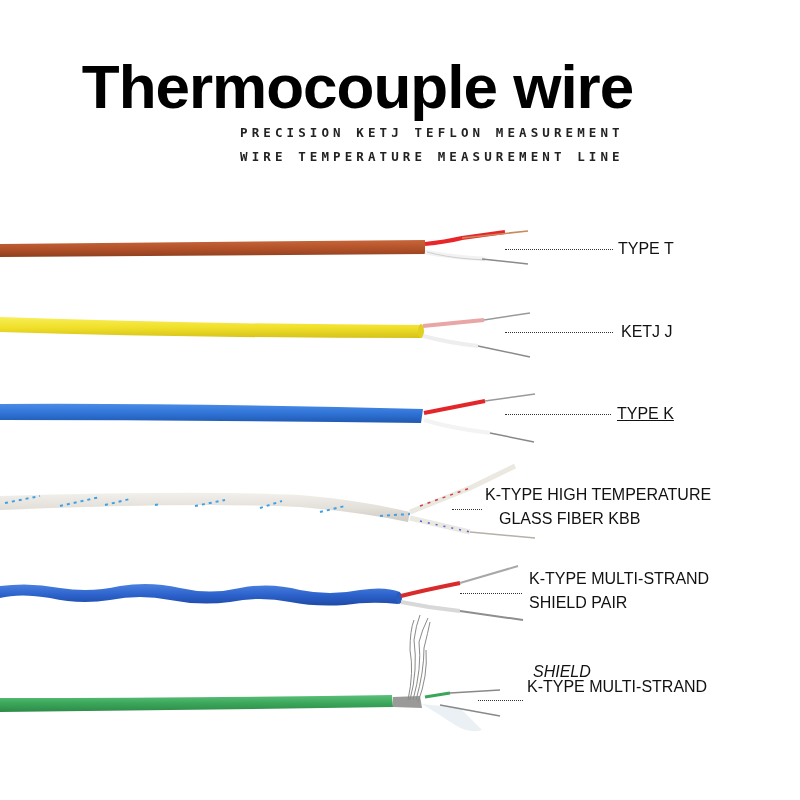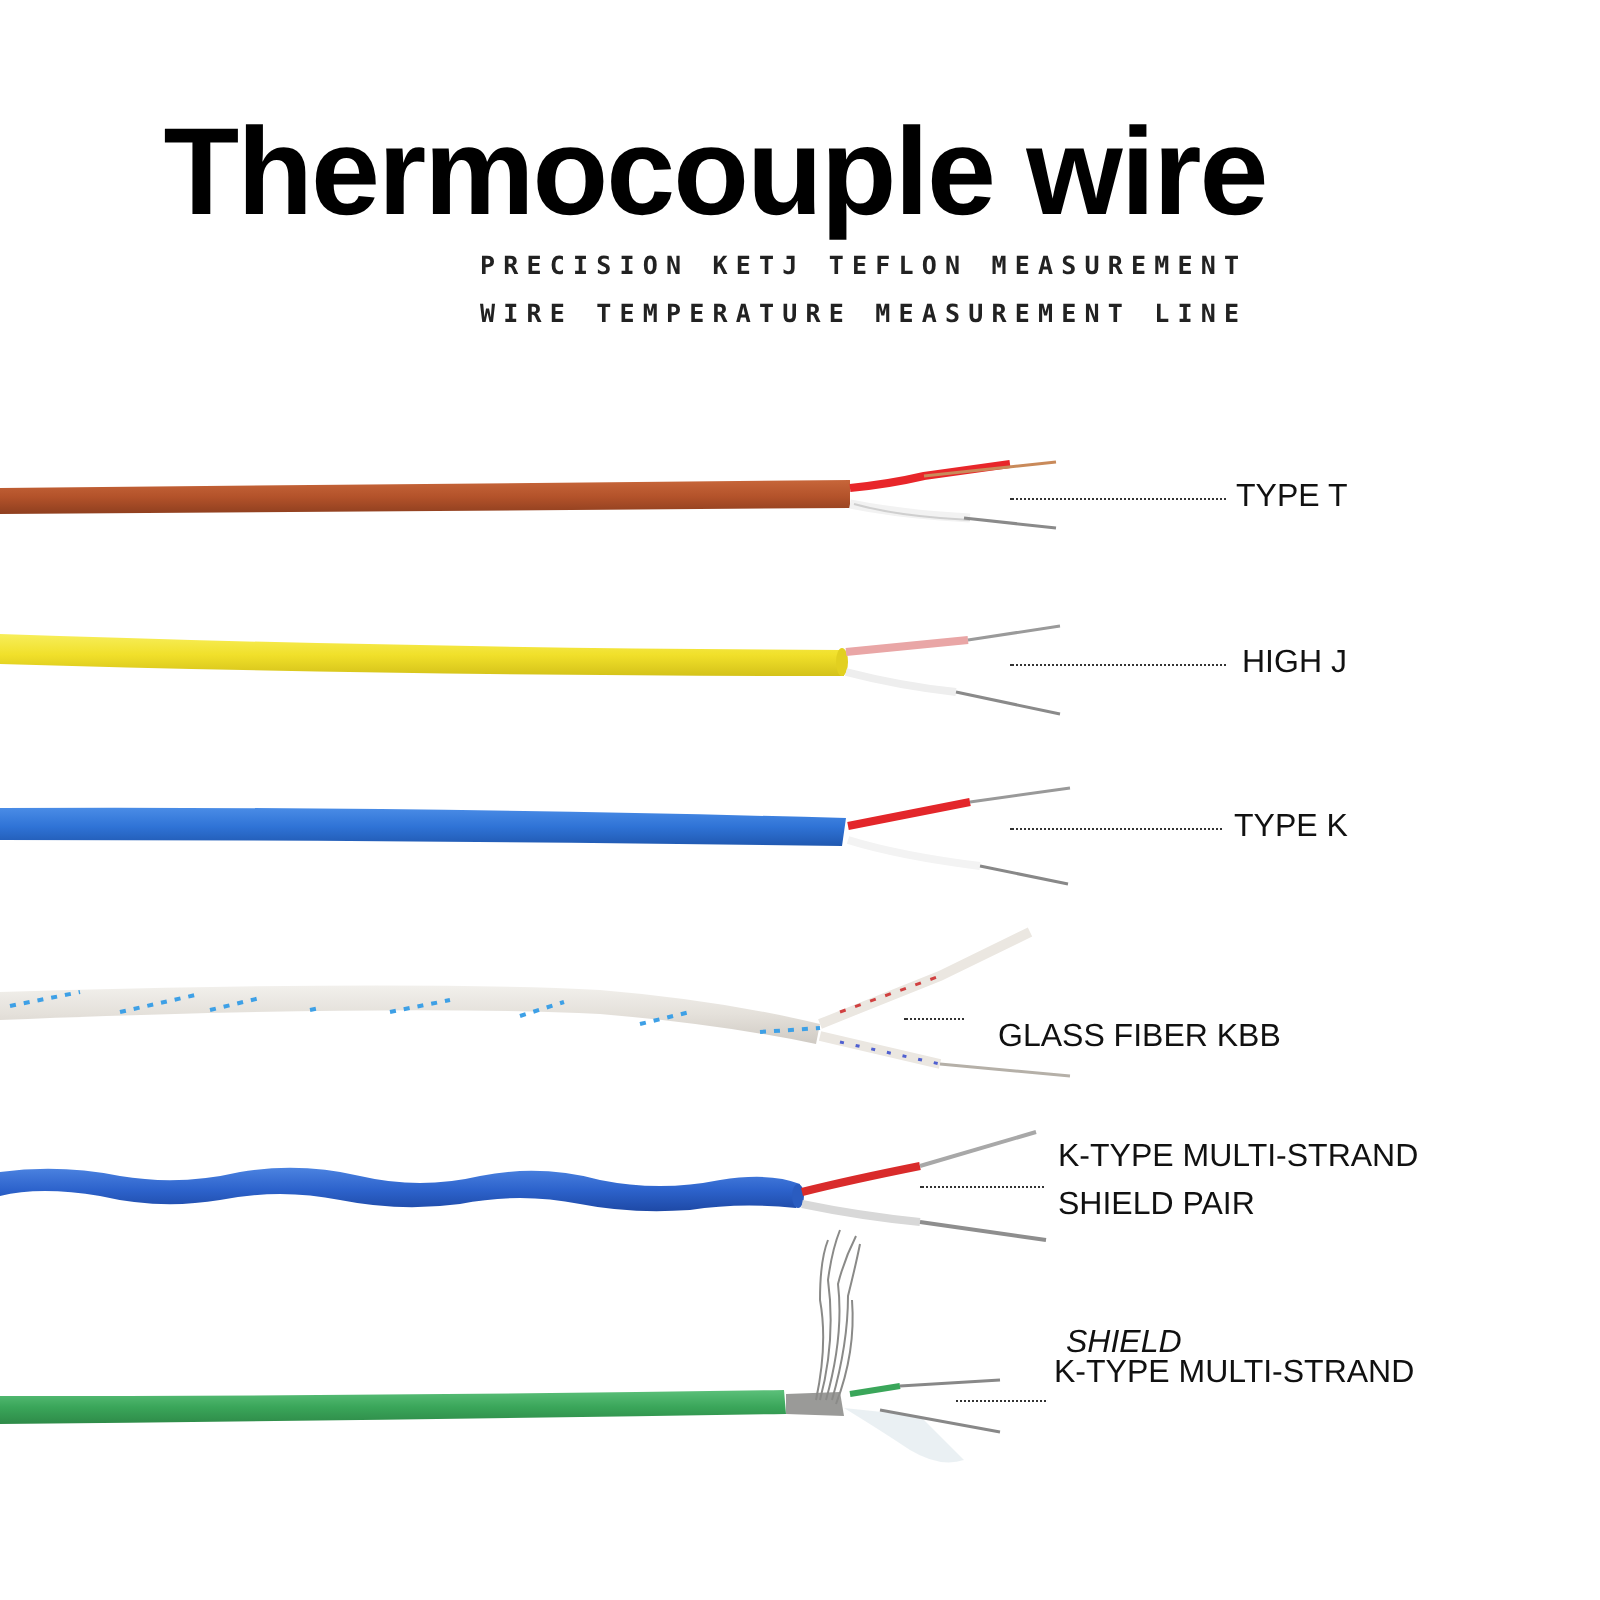"HIGH J" div.label { text: HIGH -> KETJ }
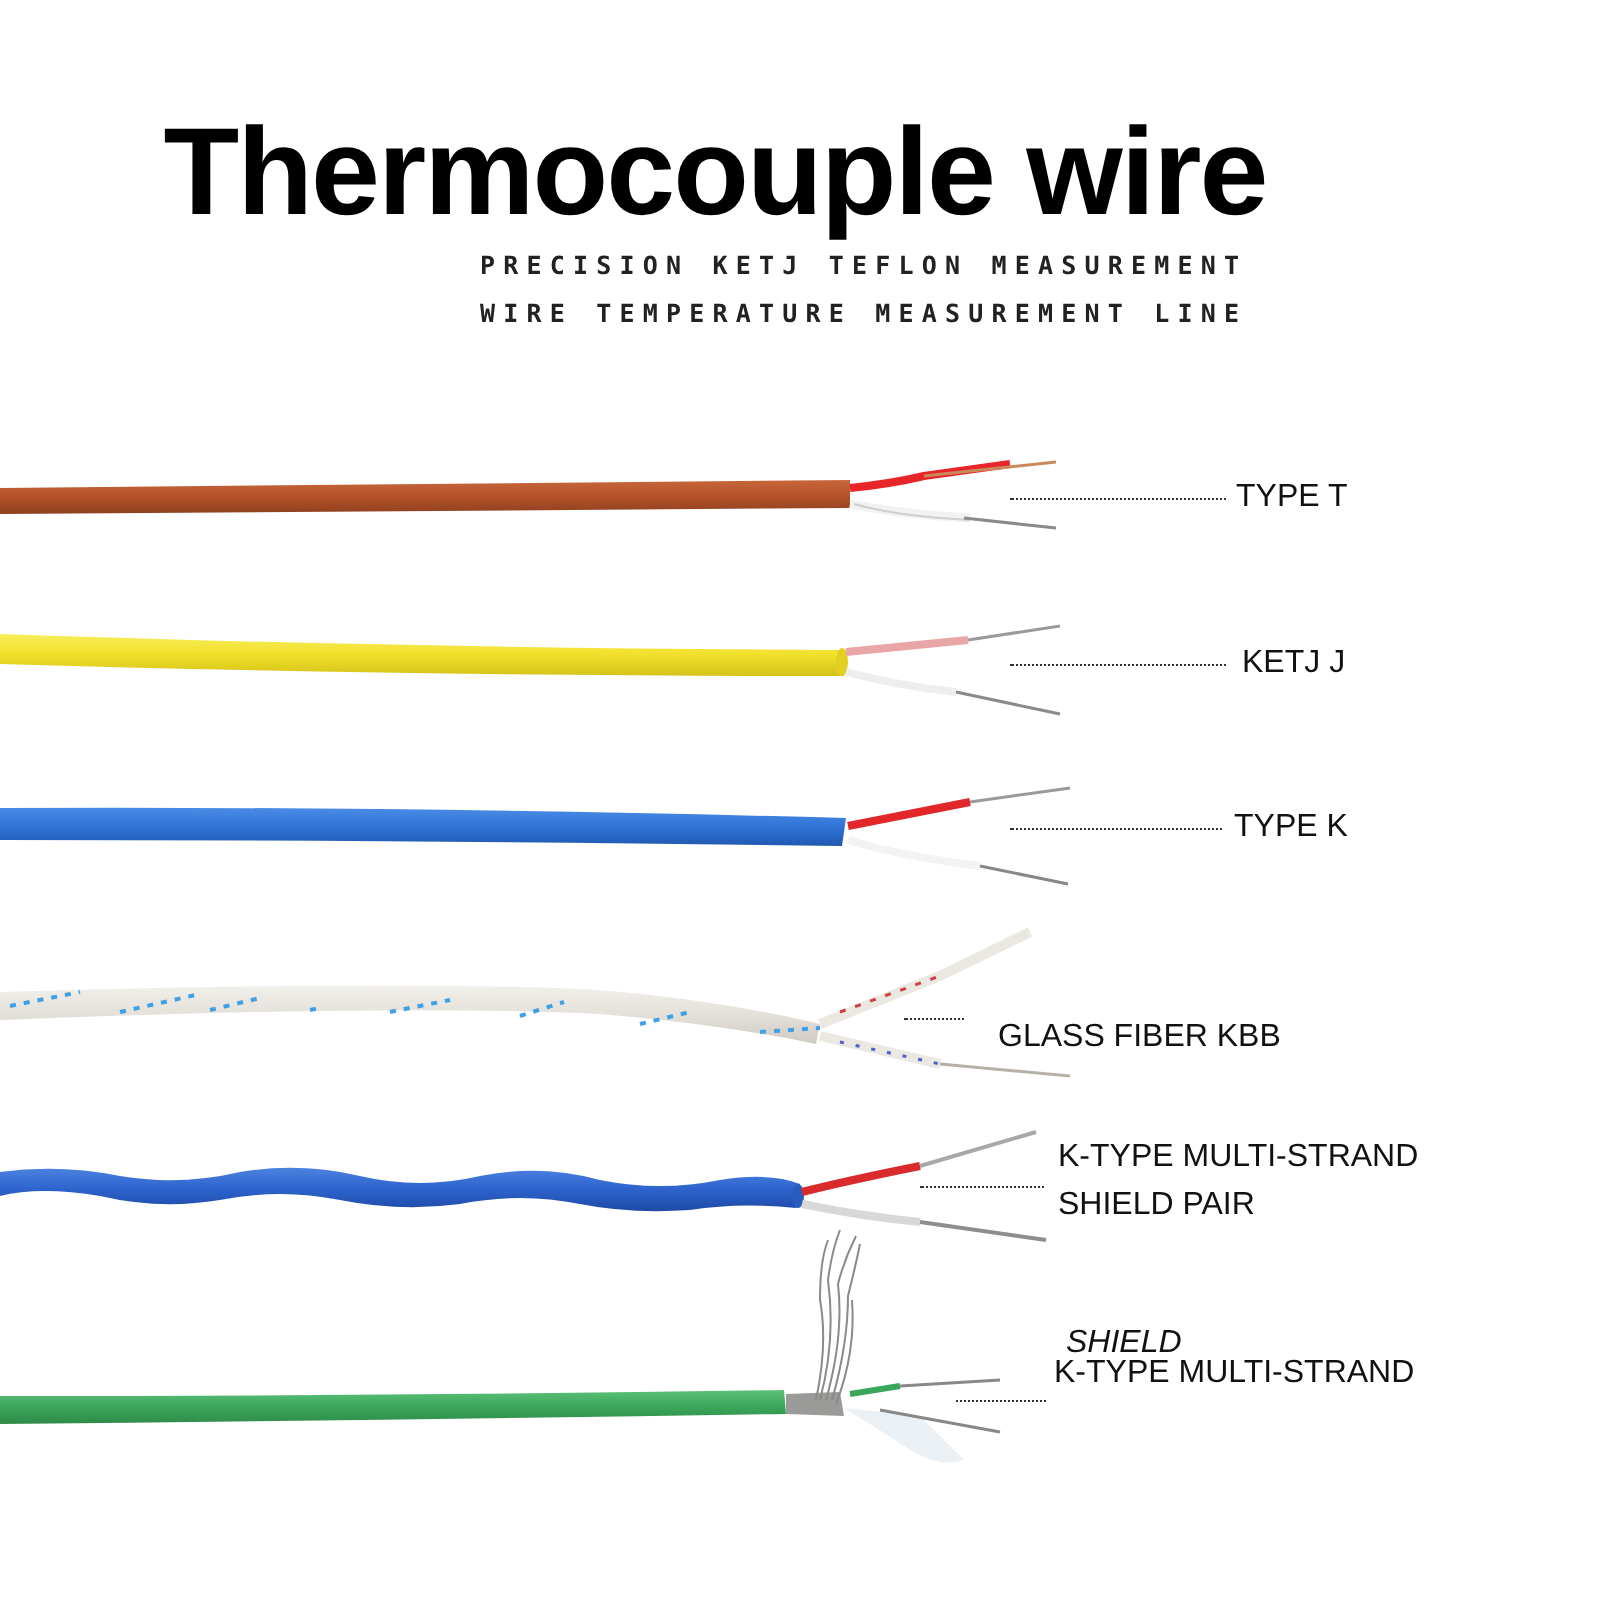"TYPE K" div.label { text-decoration: none -> underline }
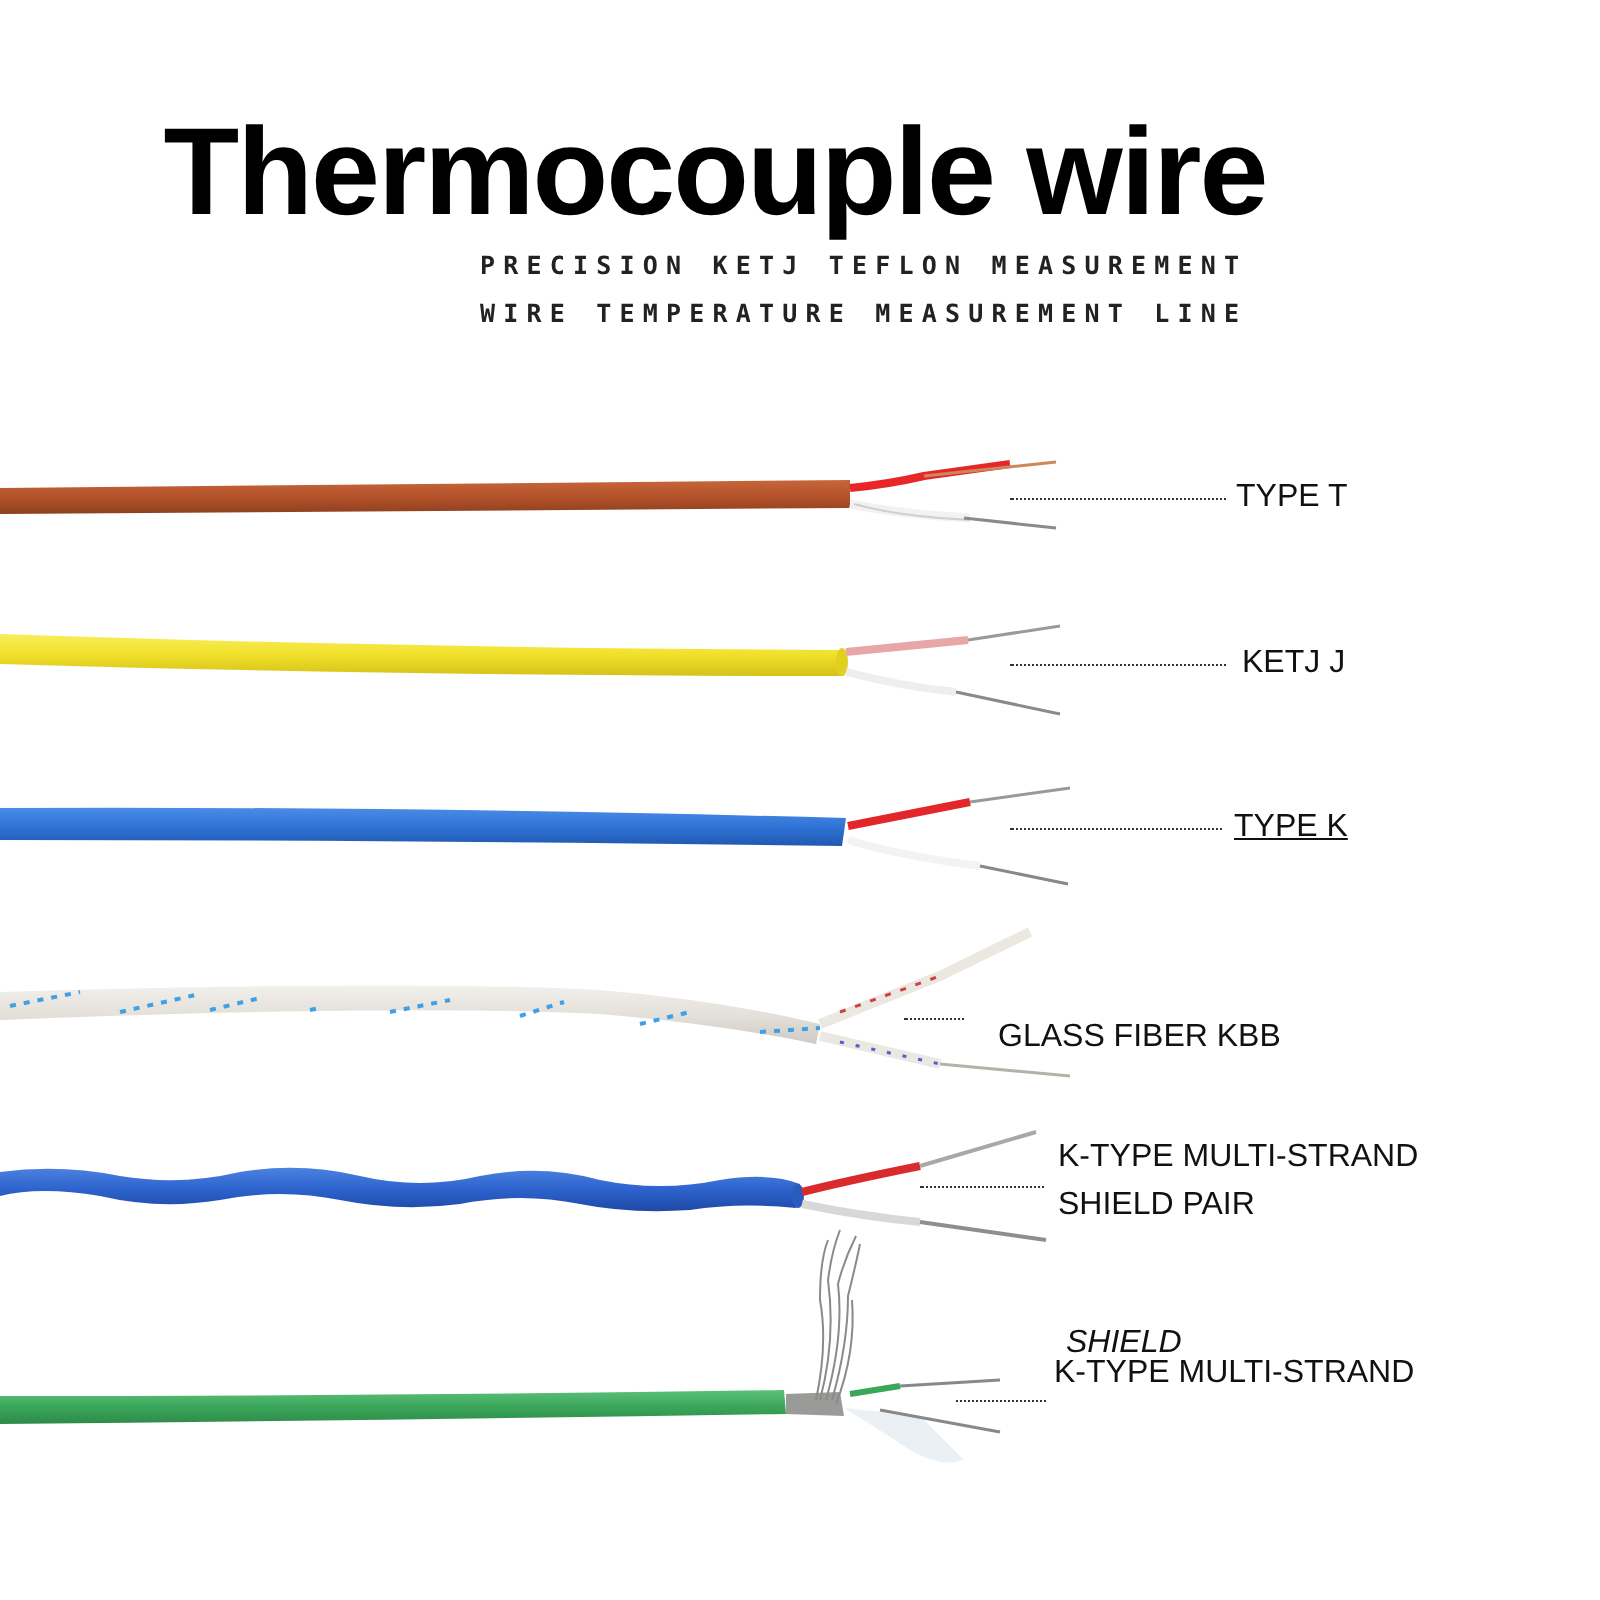"K-TYPE HIGH TEMPERATURE" div.label { html: none -> <div>K-TYPE HIGH TEMPERATURE</div> }
